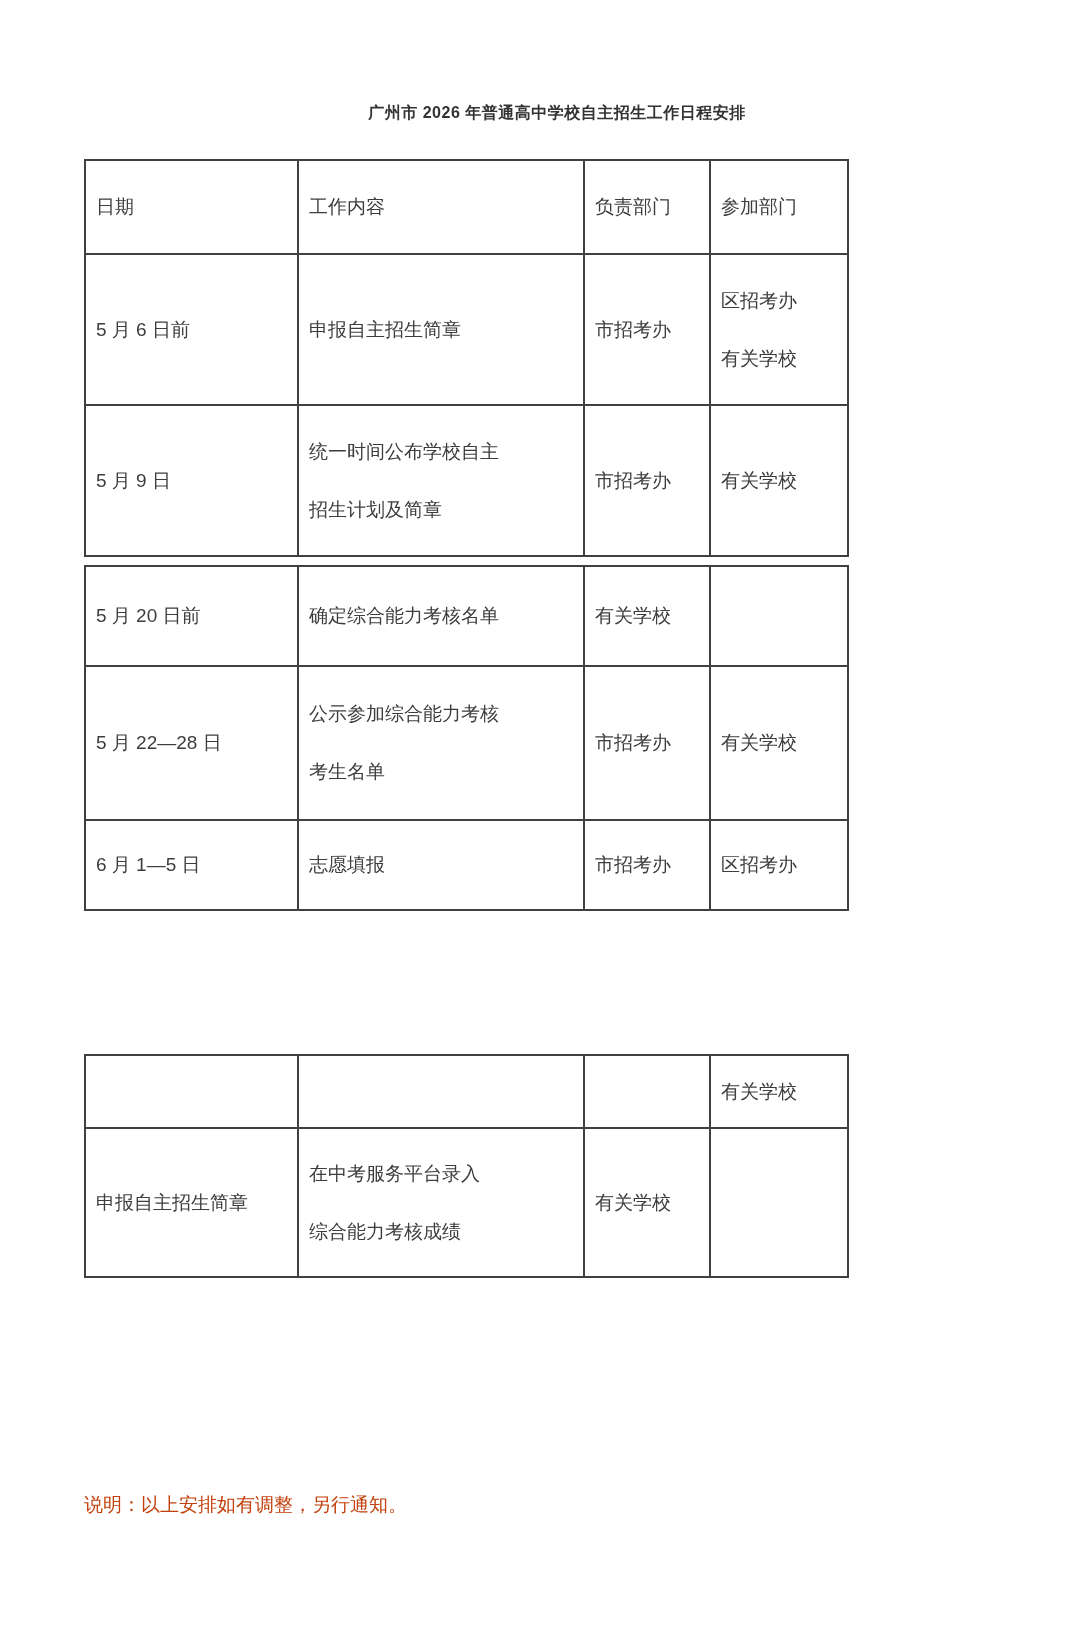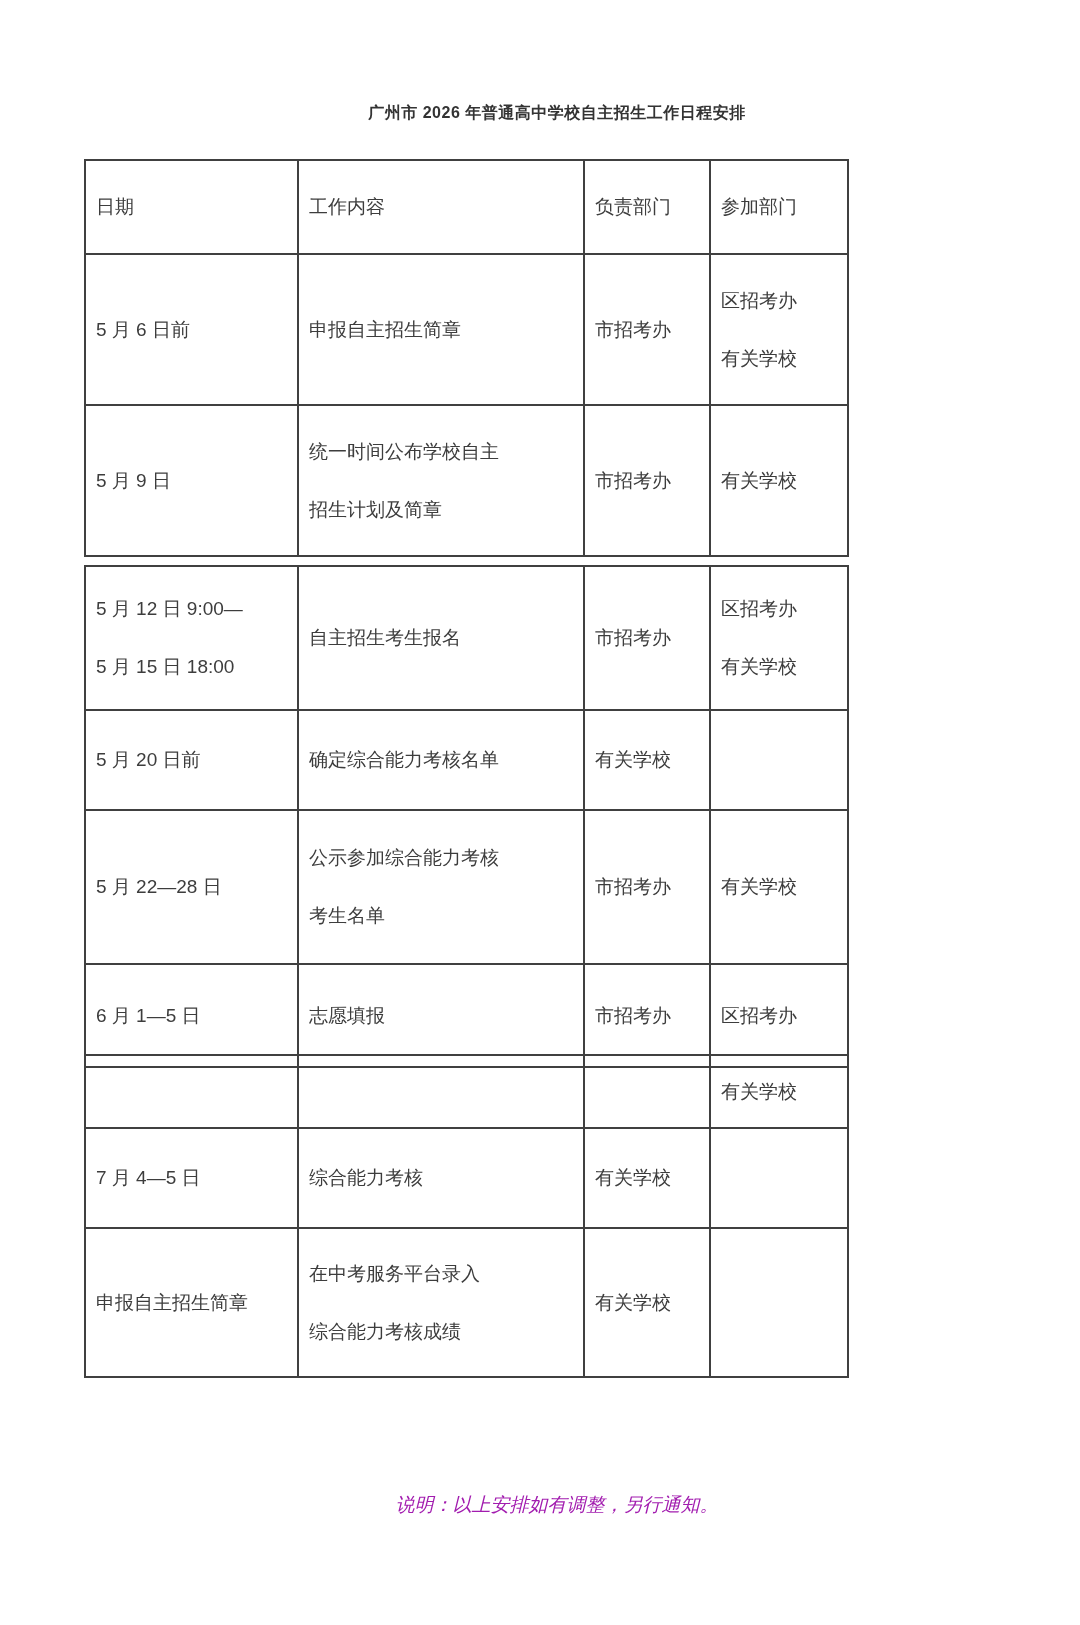"5 月 12 日 9:00—" tr.h-144 { html: <tr> <td> <span>5 月 12 日 9:00—</span> <span>5 月 15 日 18:00</span> </td> <td> <span>自主招生考生报名</span> </td> <td> <span>市招考办</span> </td> <td> <span>区招考办</span> <span>有关学校</span> </td> </tr> -> none }
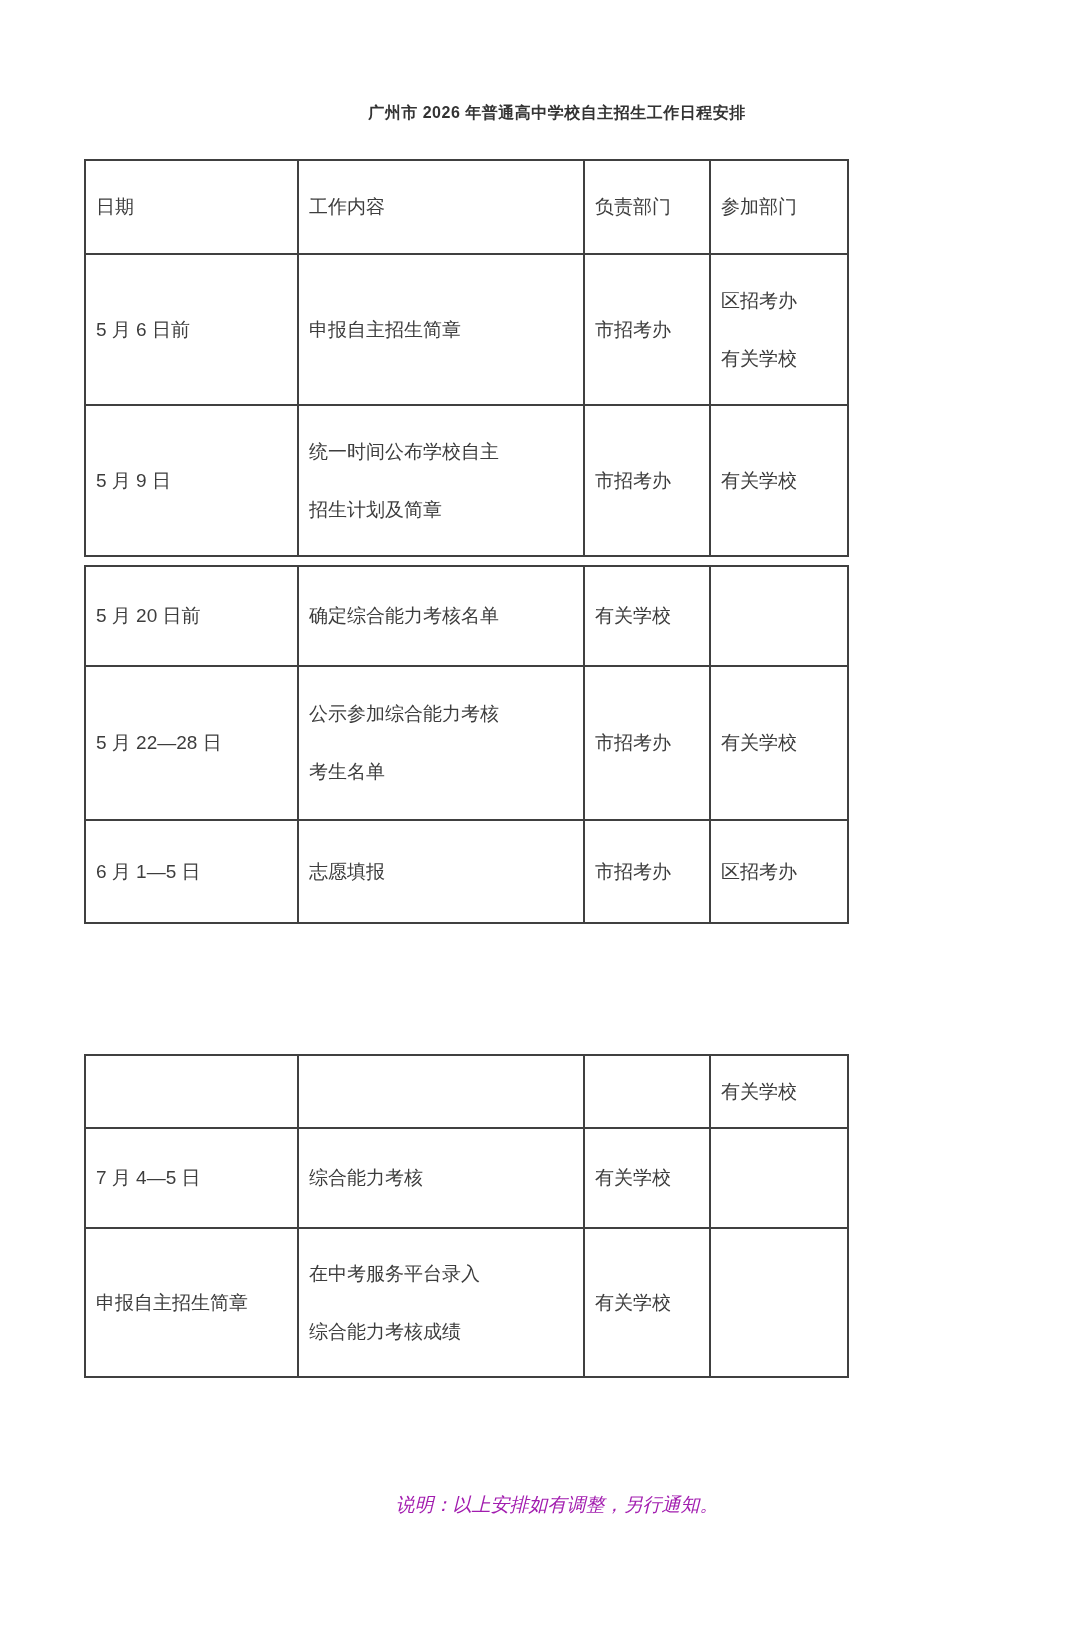"6 月 1—5 日" tr.h-86 { height: 103px -> 90px }
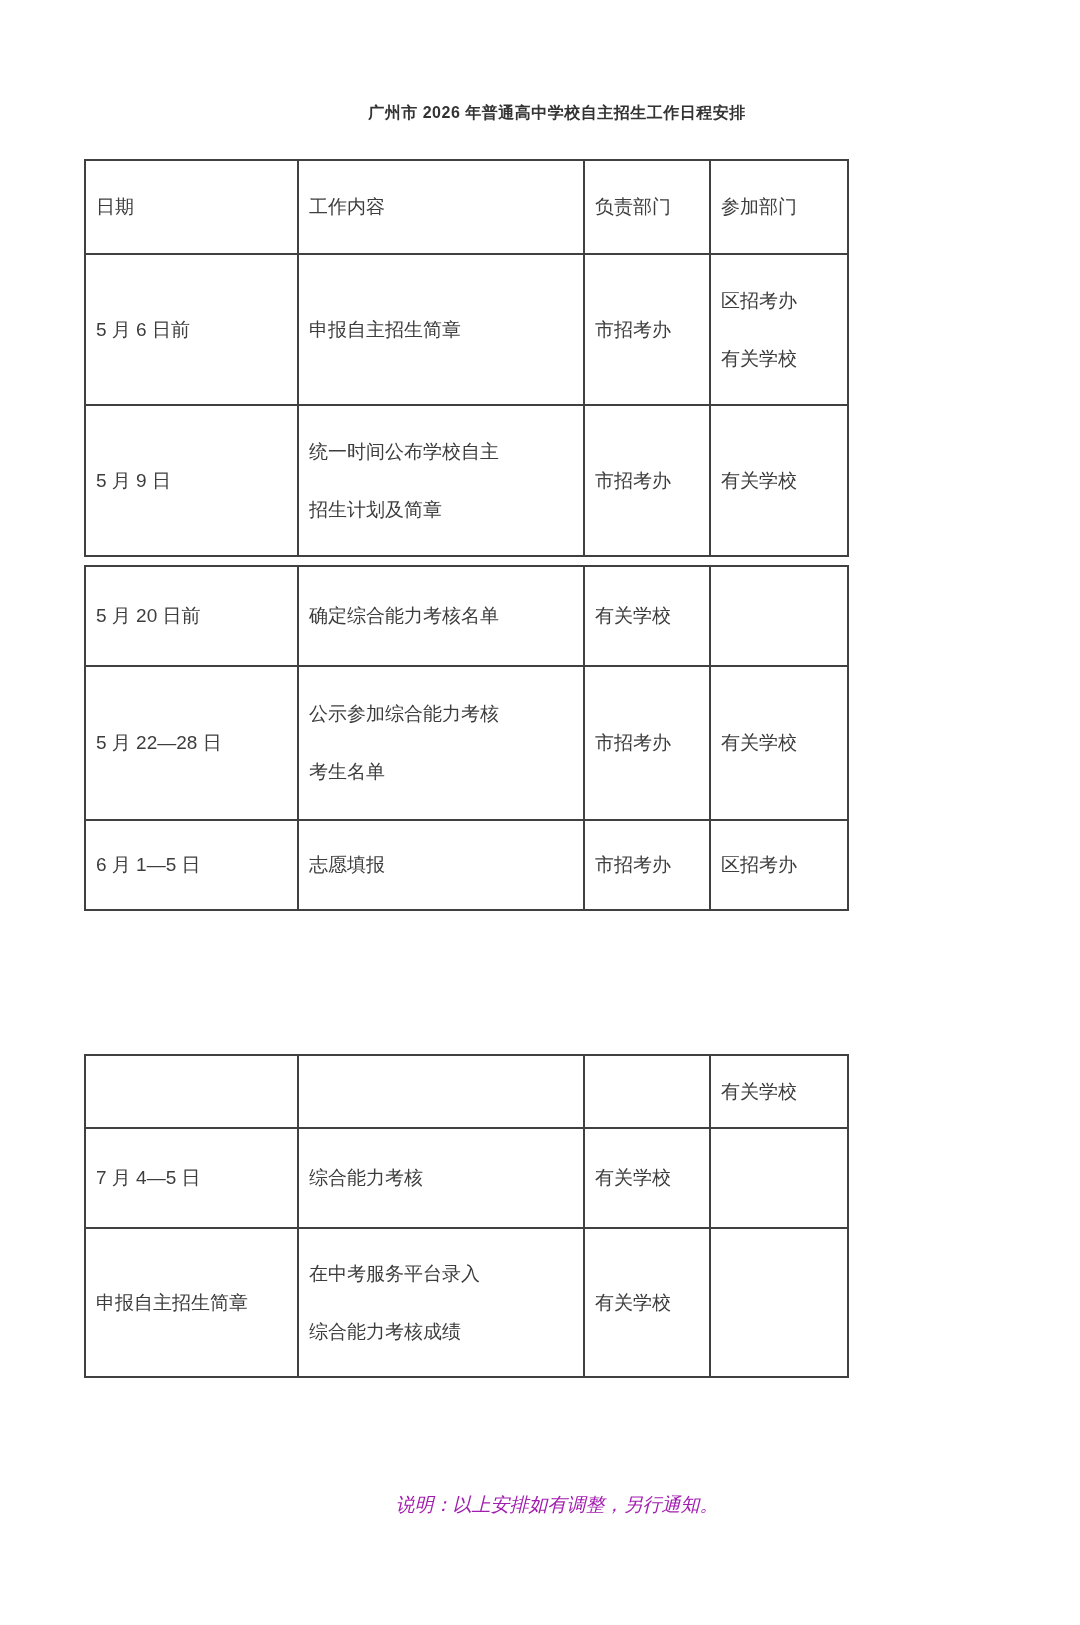"7 月 4—5 日" tr.h-92 { html: <tr> <td> <span>7 月 4—5 日</span> </td> <td> <span>综合能力考核</span> </td> <td> <span>有关学校</span> </td> <td></td> </tr> -> none }
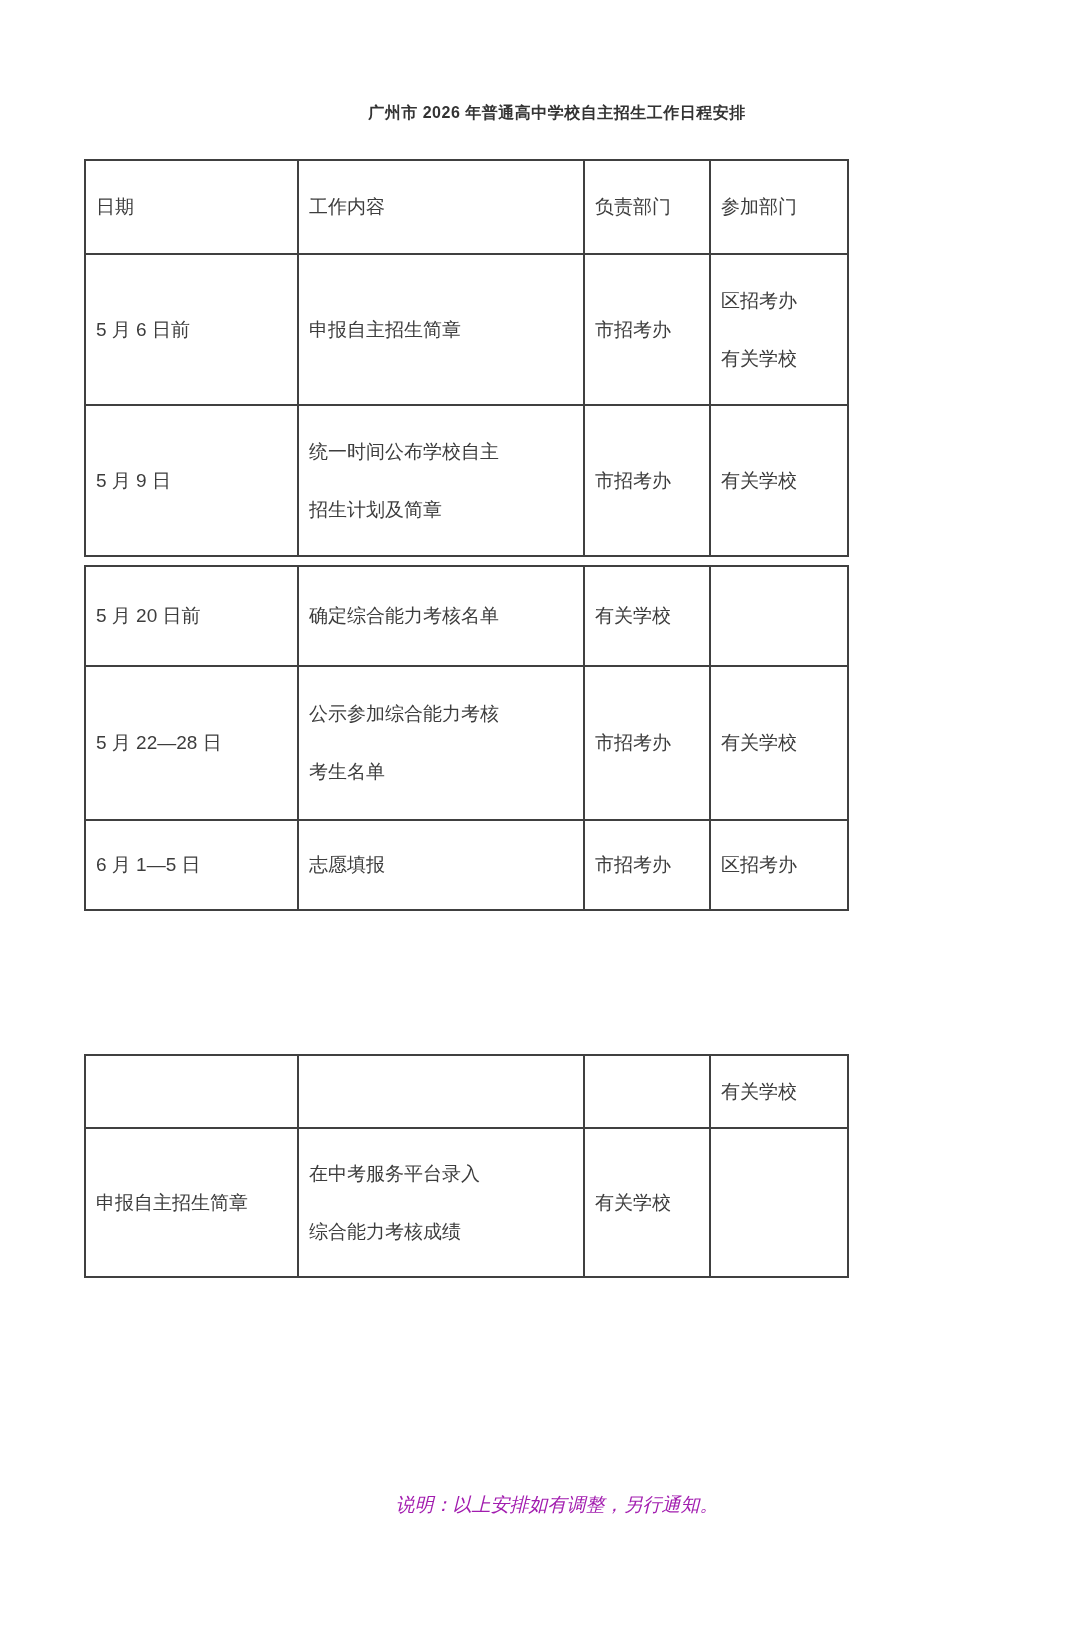"说明：以上安排如有调整，另行通知。" .doc-note { color: #a21caf -> #c2410c; font-style: italic -> none; text-align: center -> left }
